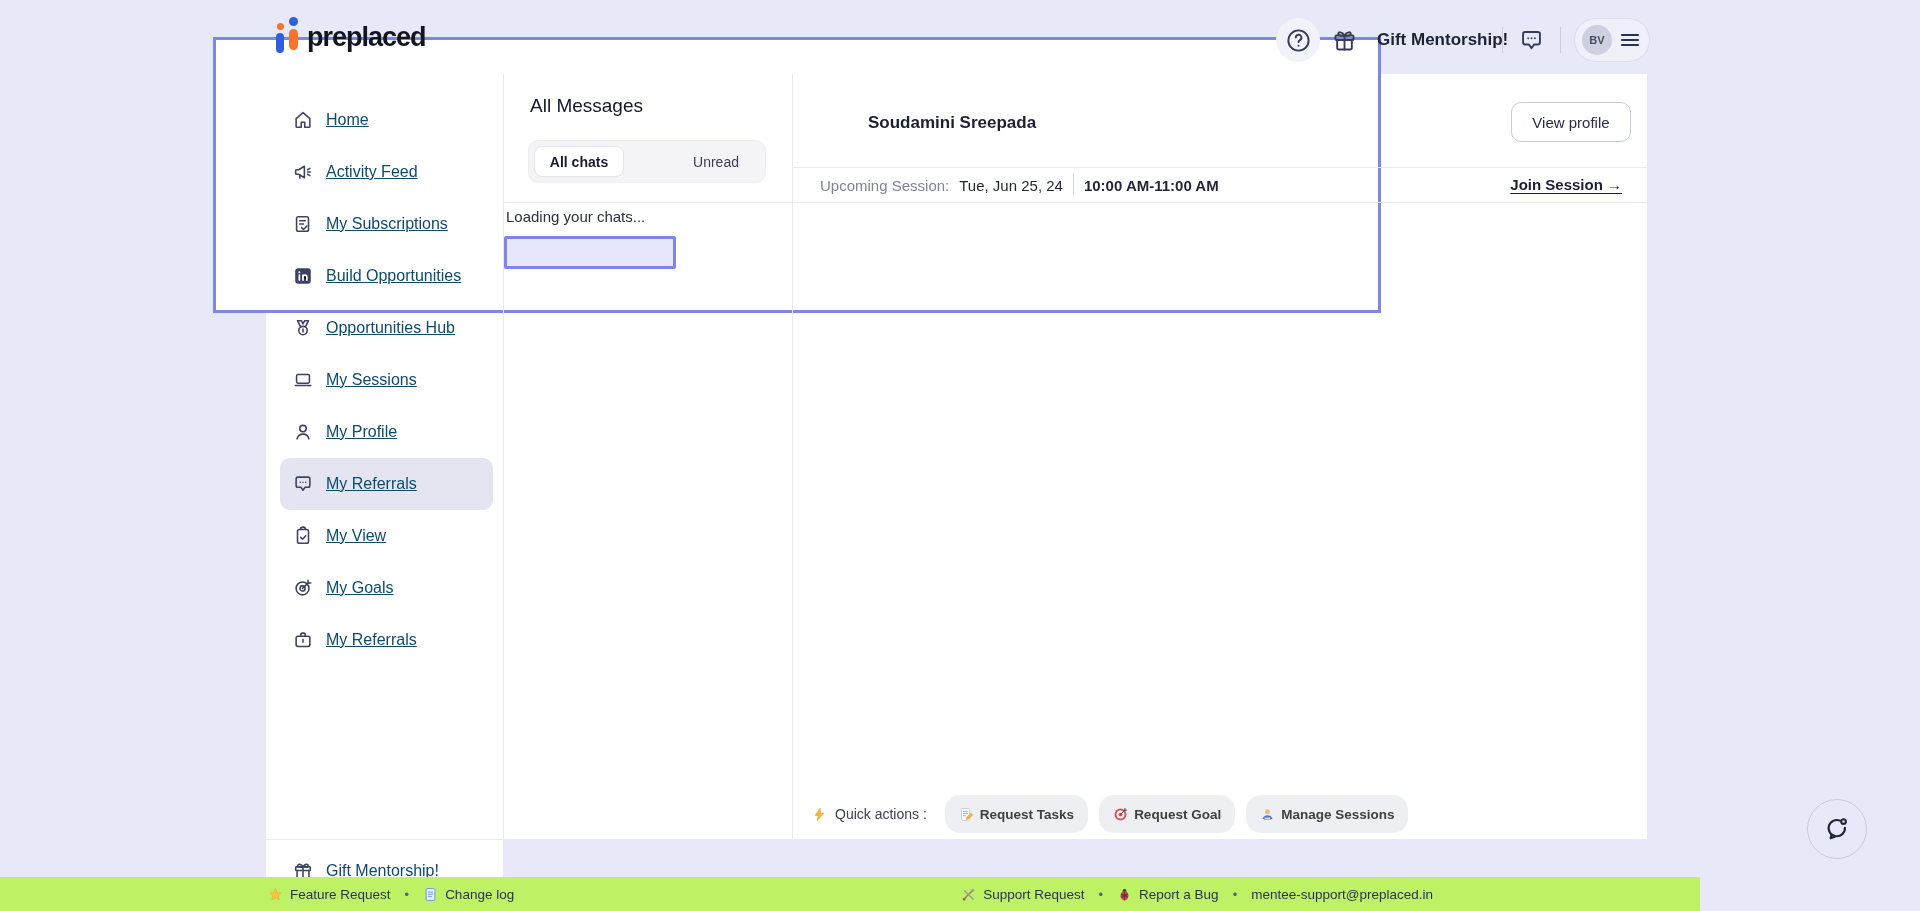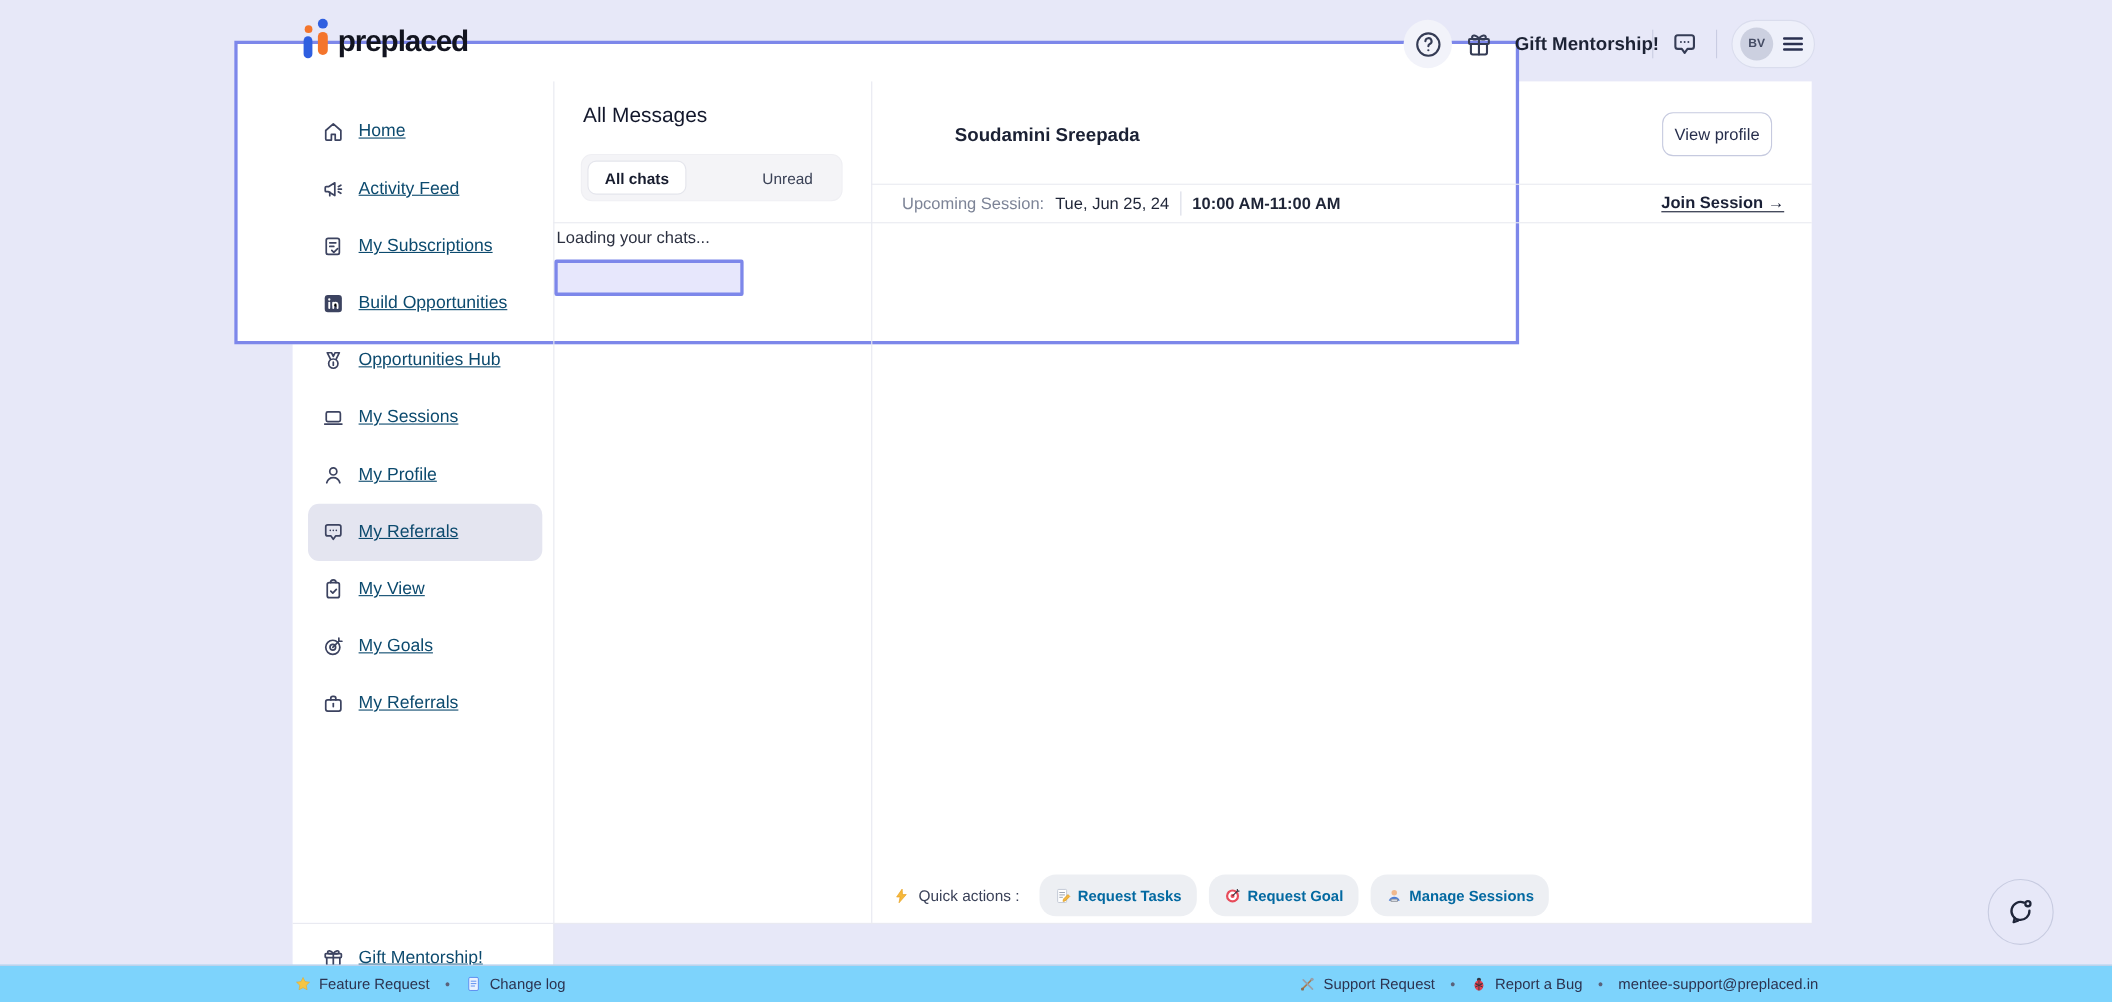"View profile" #view-profile { width: 100px -> 120px }
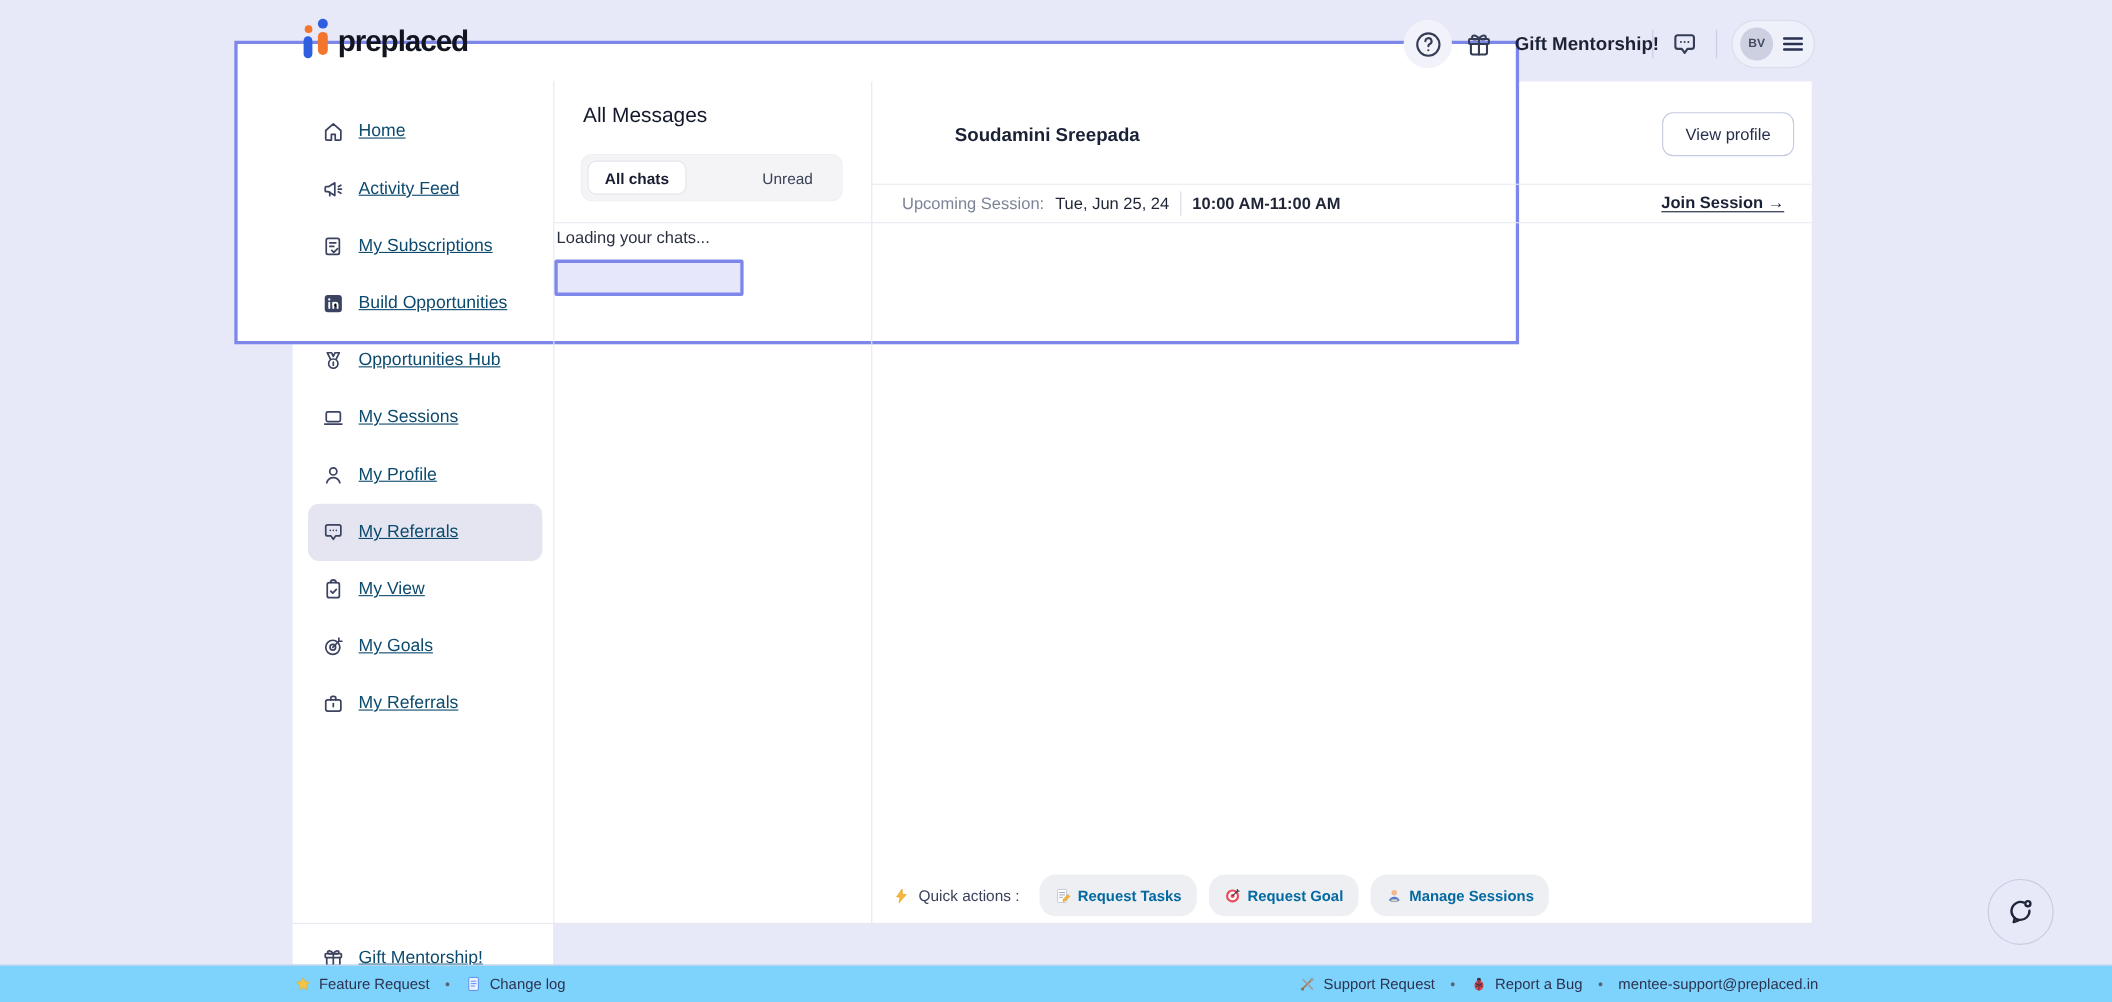"Request Tasks" .qpill { color: #0369a1 -> #404040 }
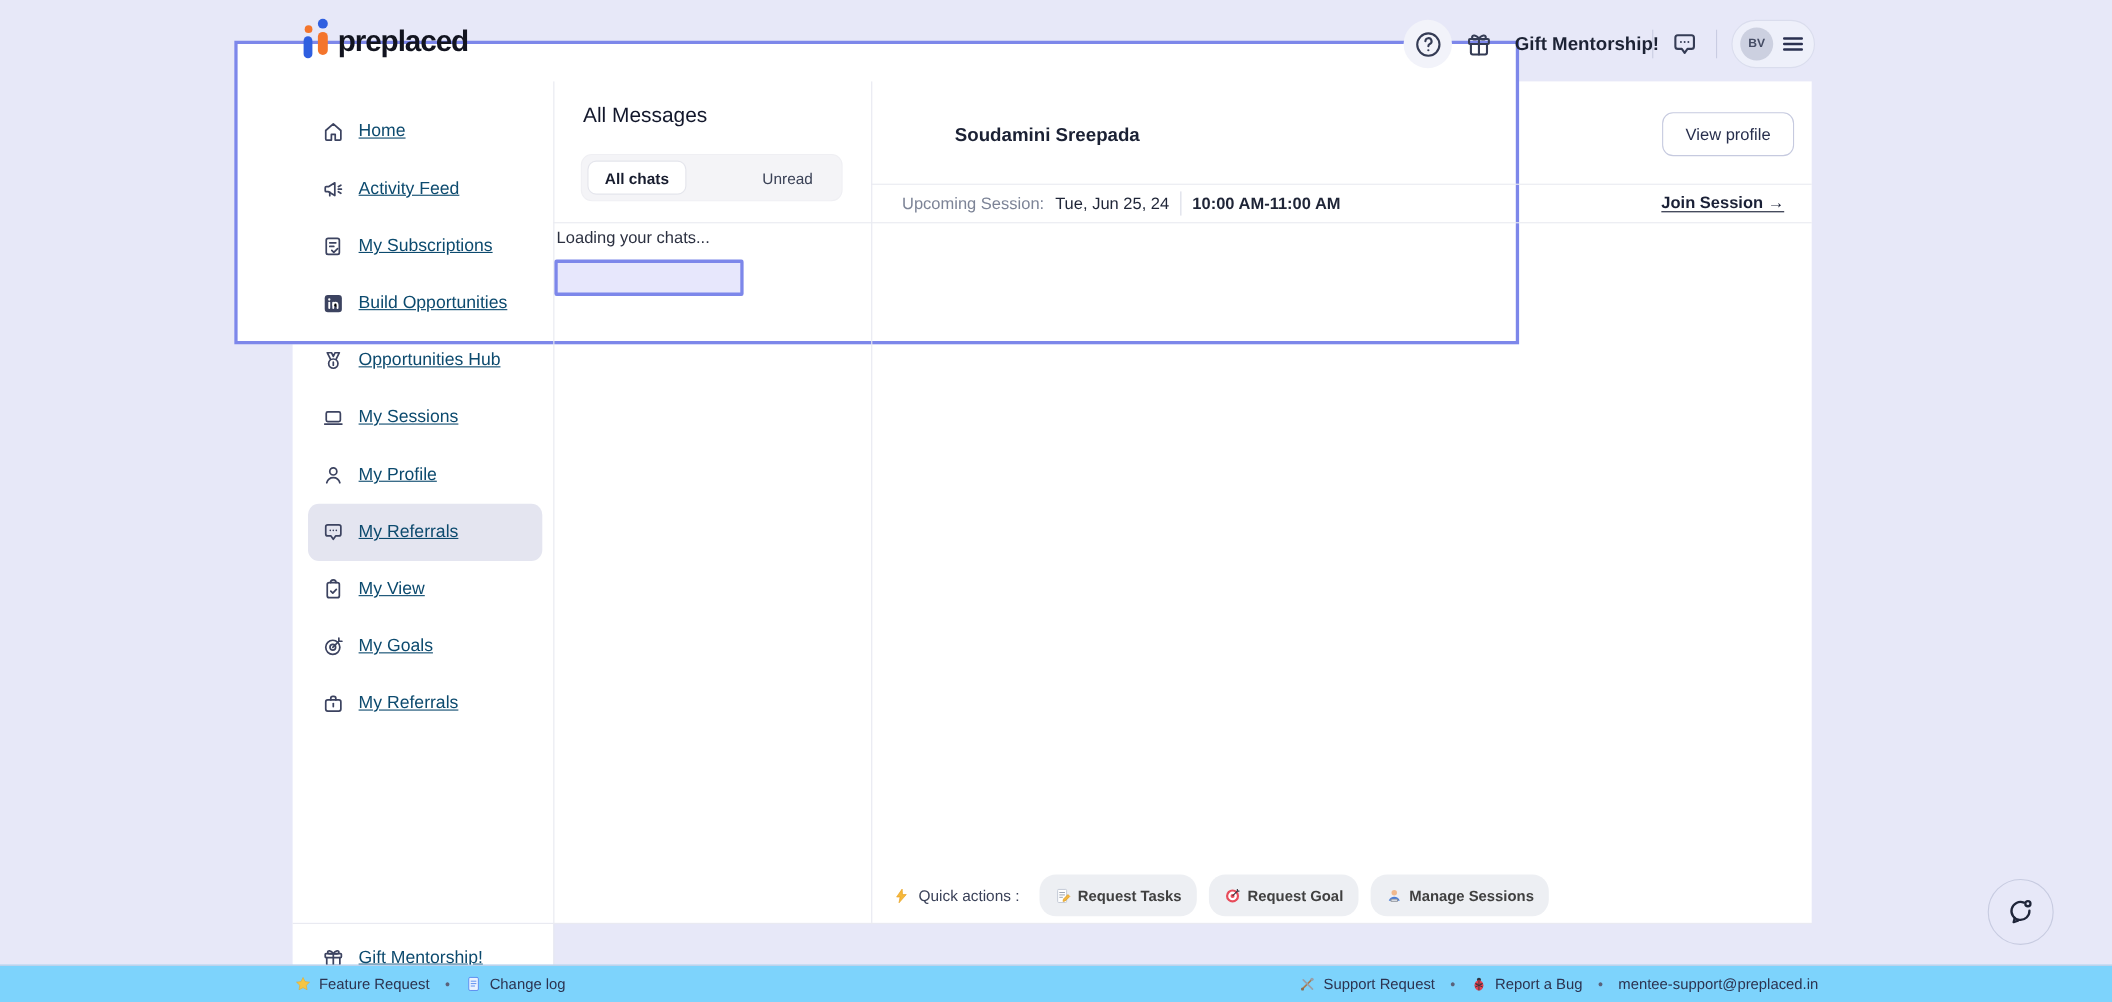"Feature Request" #footer { background: #7dd3fc -> #bef264; width: 1920px -> 1700px }
